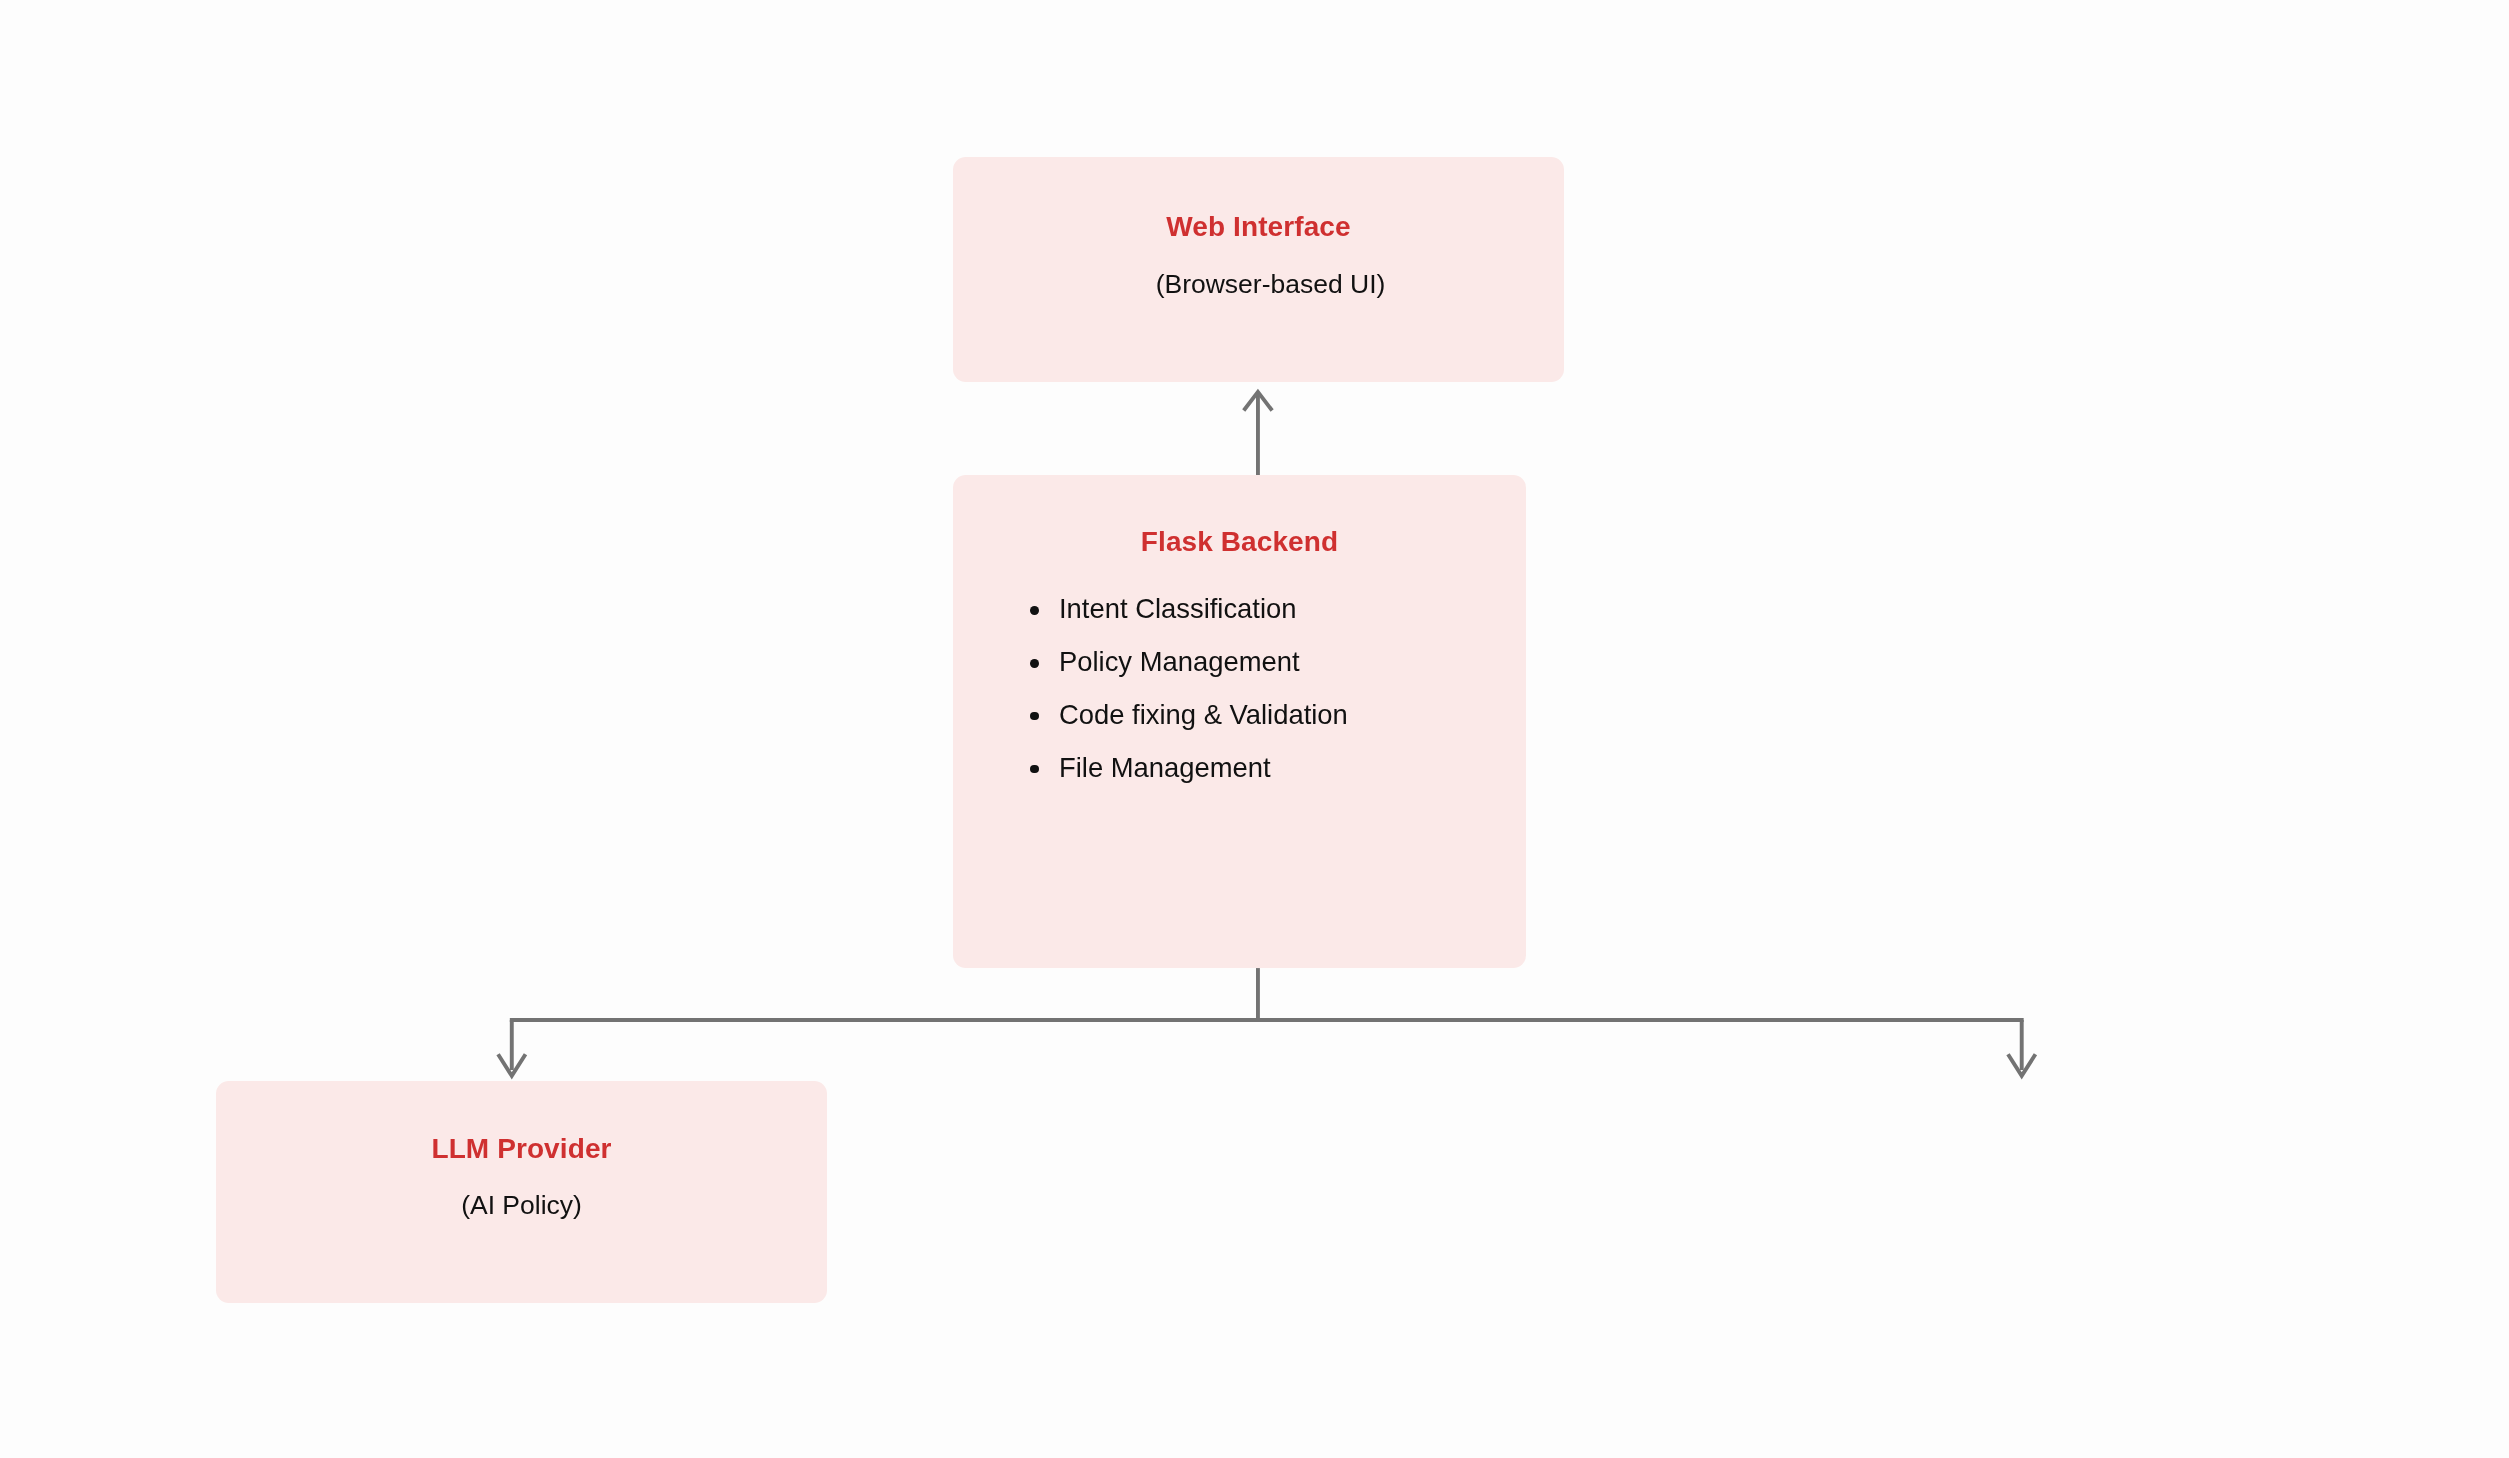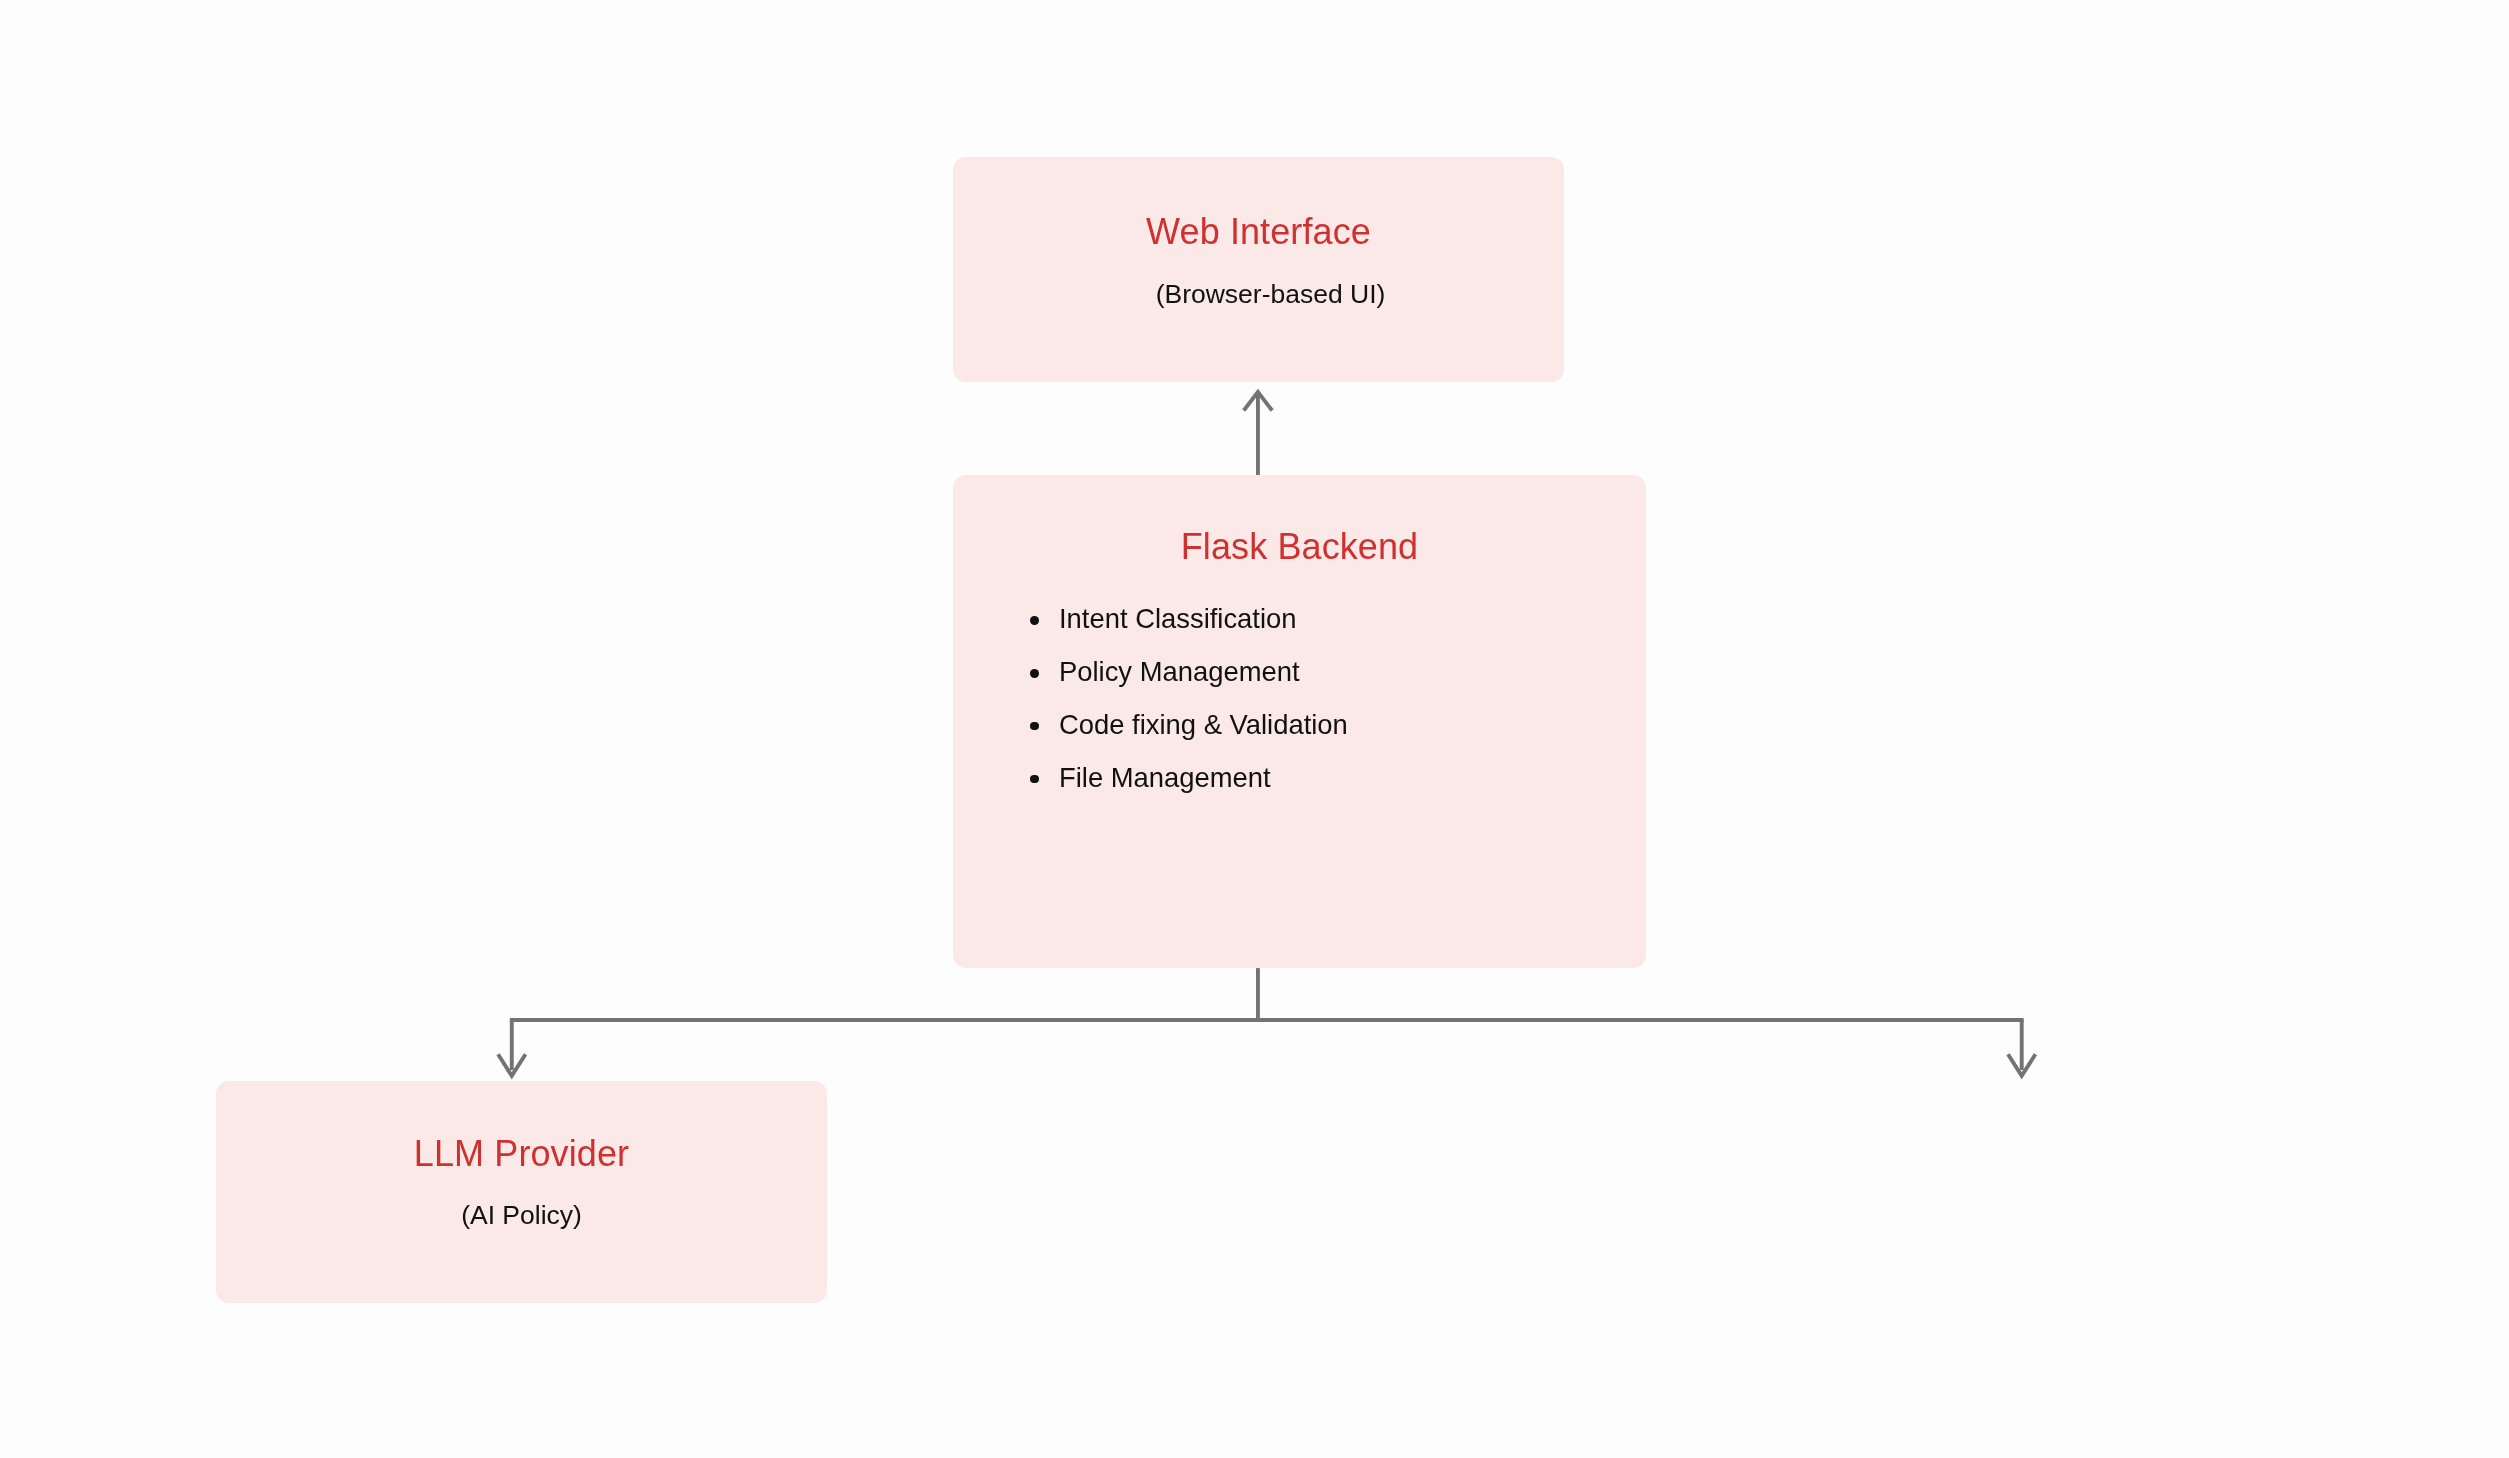"Web Interface" .node-title { font-size: 36px -> 28px; font-weight: 400 -> 700 }
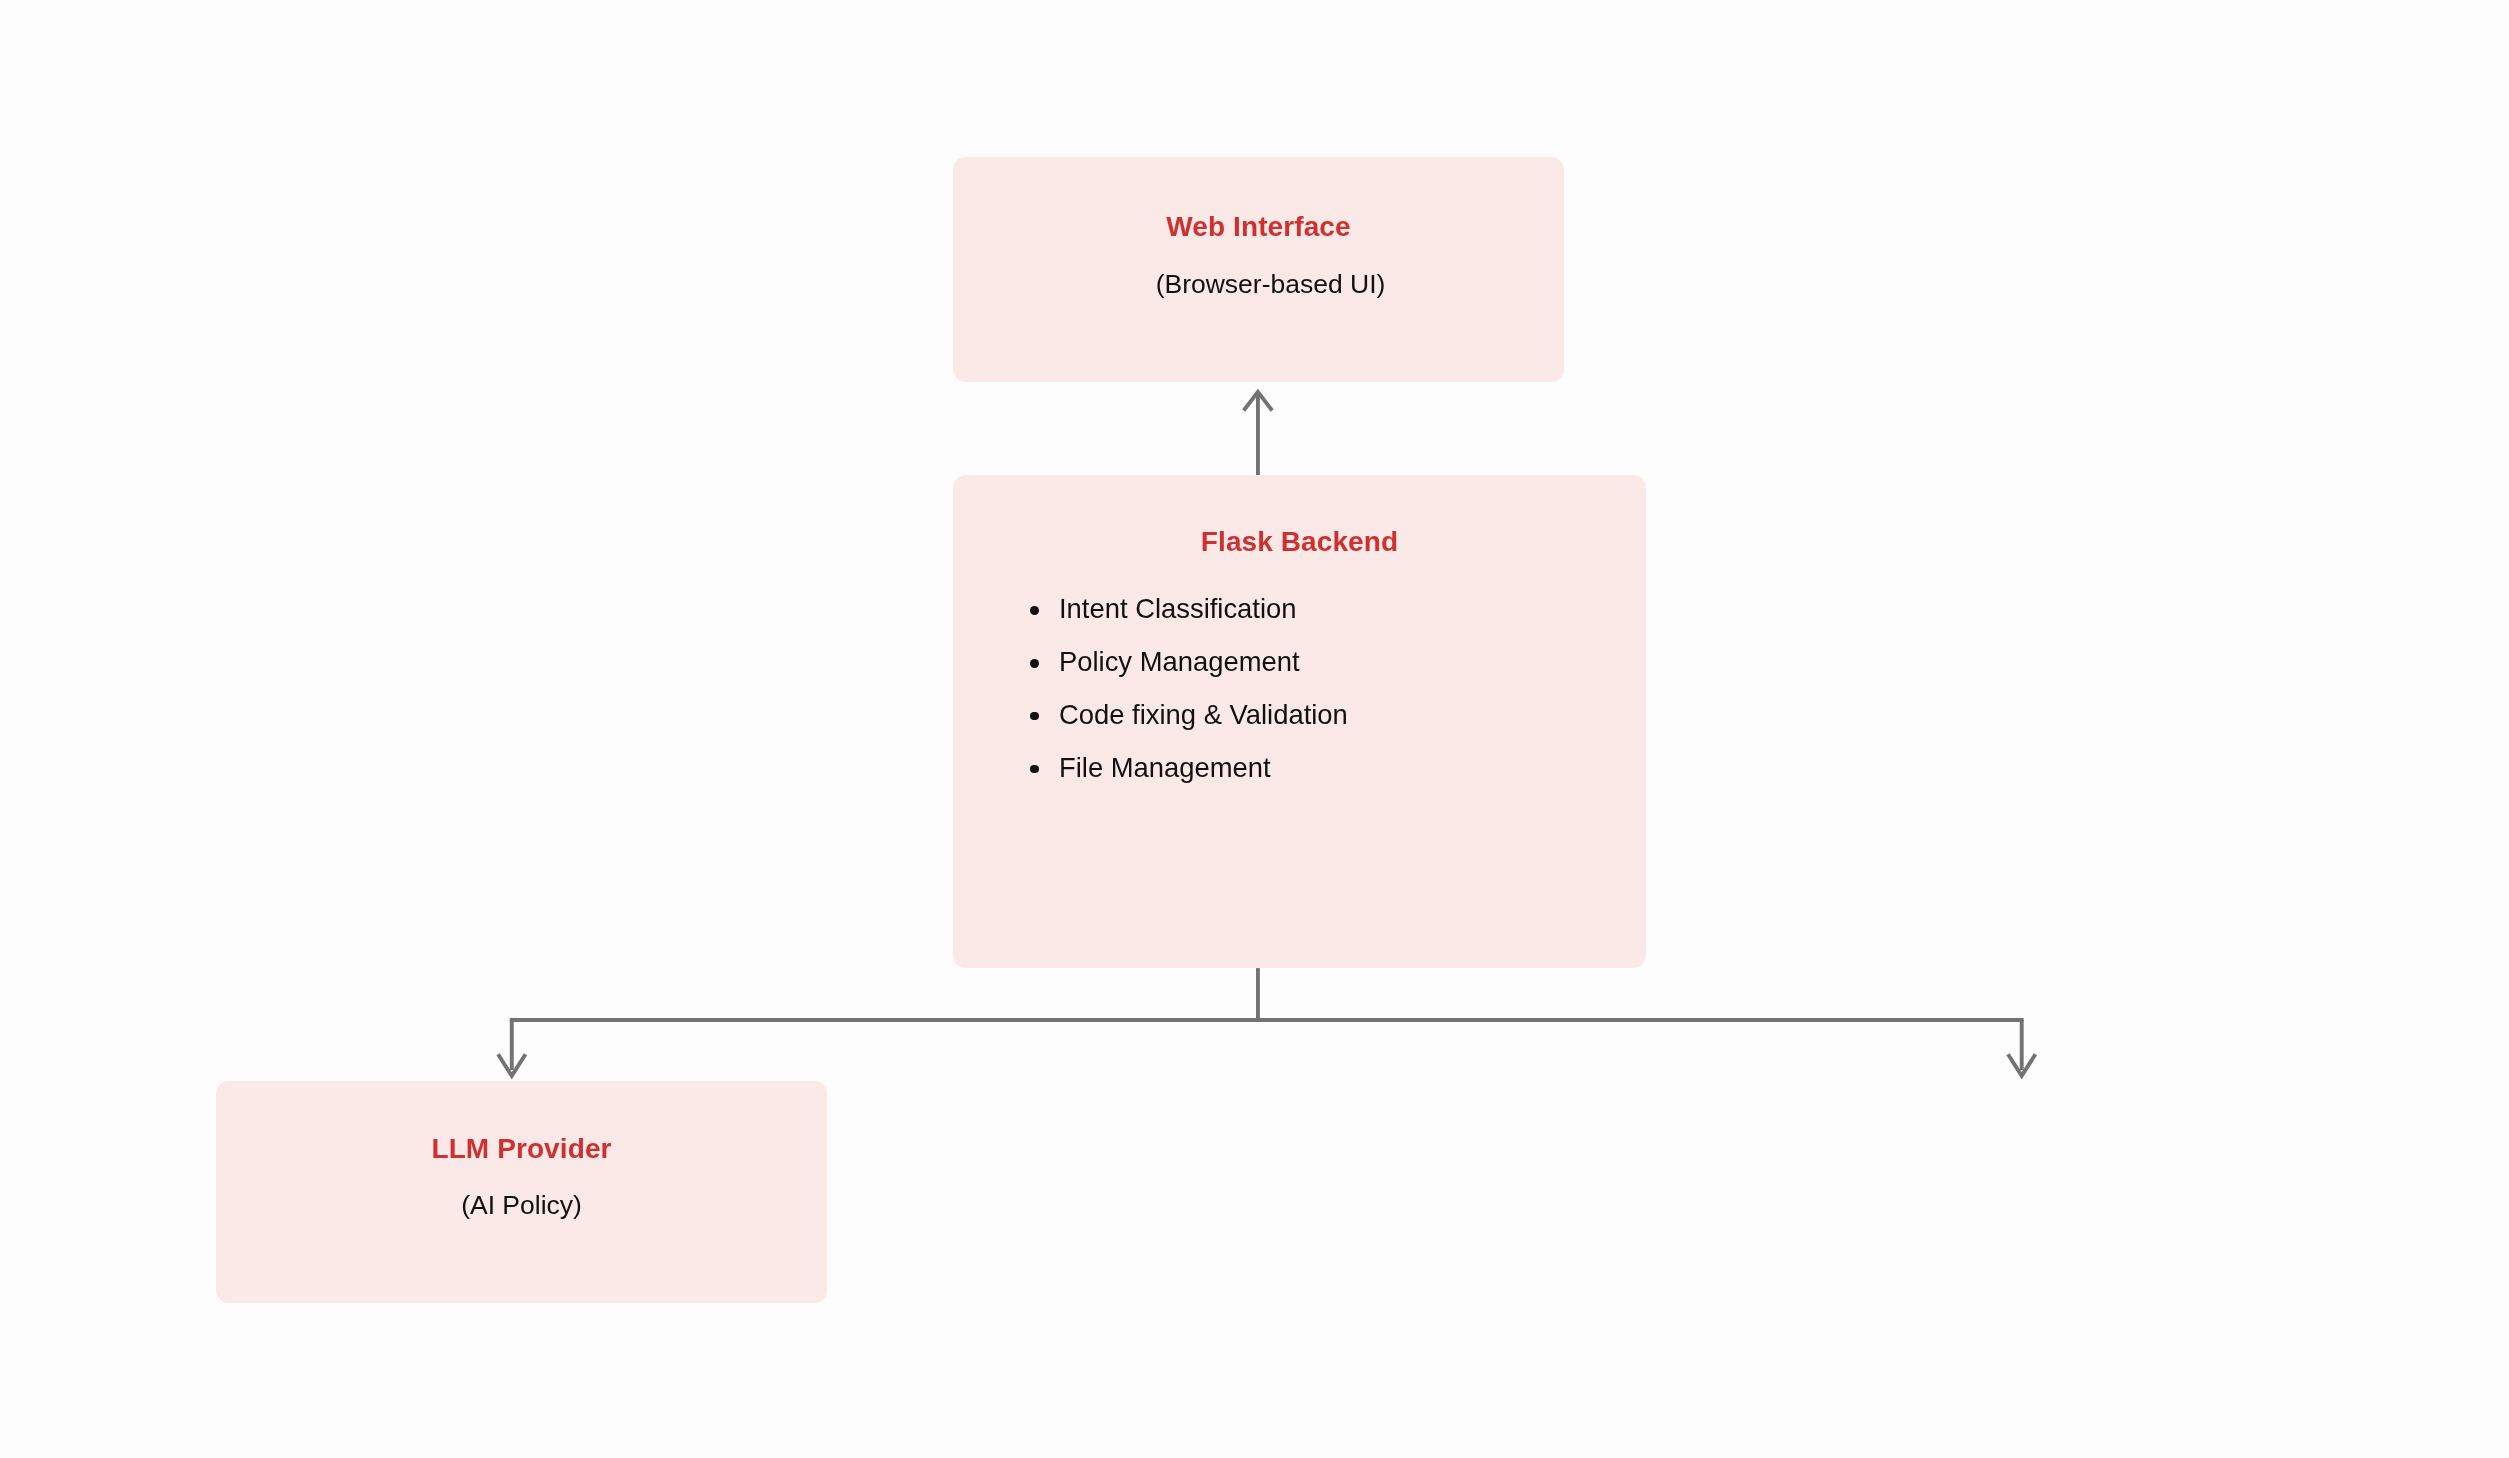"Flask Backend" #node-flask-backend { width: 693px -> 573px }
